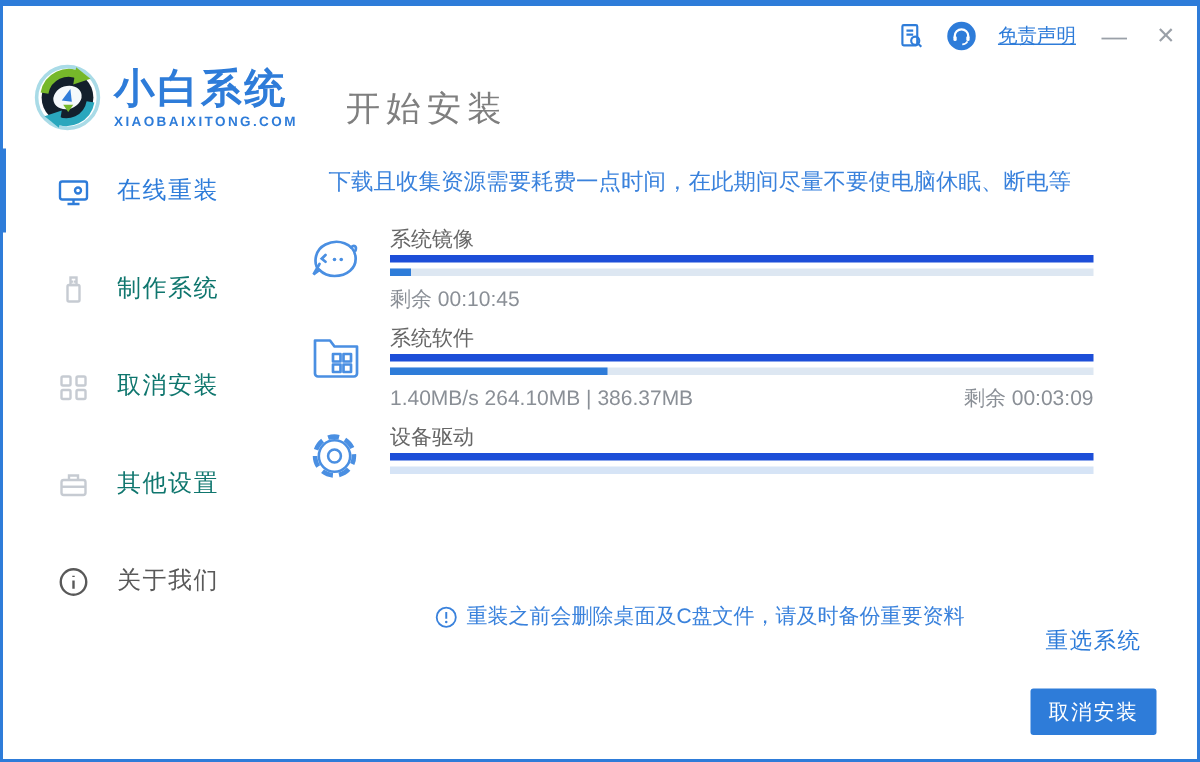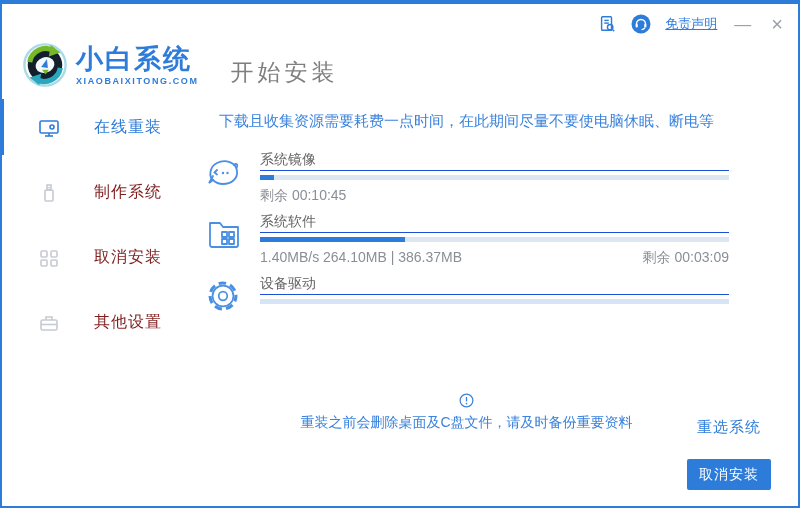"在线重装" .side-item { gap: 16px -> none }
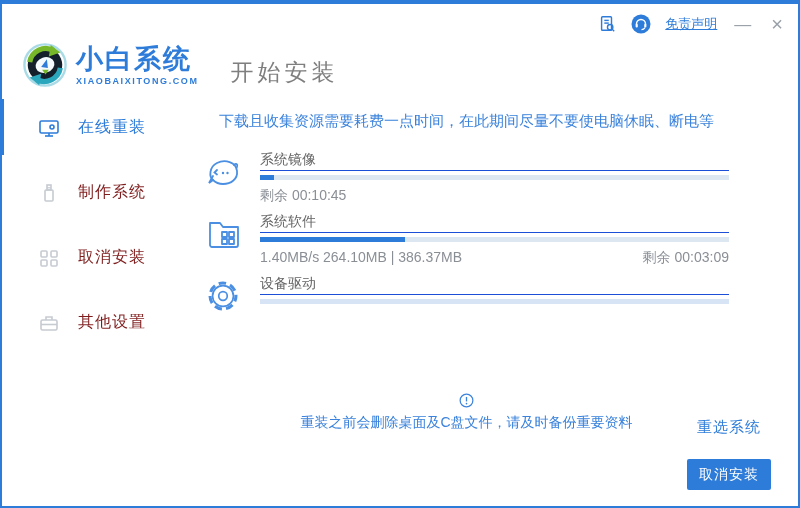"系统镜像" .task-name { border-bottom: 1px solid #1d4ed8 -> 5px solid #1d4ed8 }
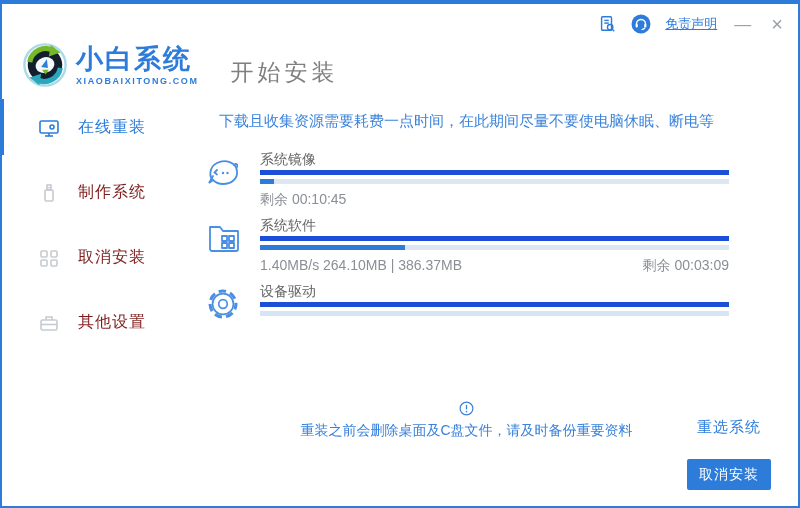"制作系统" .side-item.disabled .lbl { color: #7f1d1d -> #0f766e }
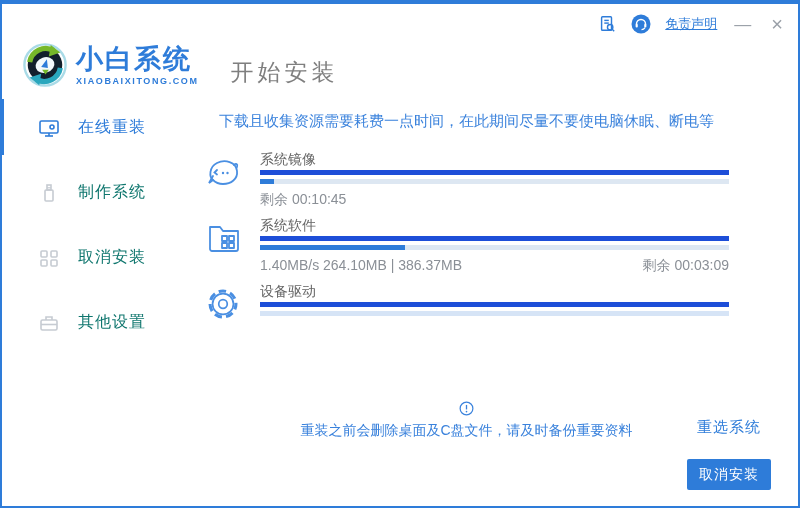"关于我们" div.side-item { html: none -> <div> <span> <svg> <circle></circle> <line></line> <line></line> </svg> </span> <span>关于我们</span> </div> }
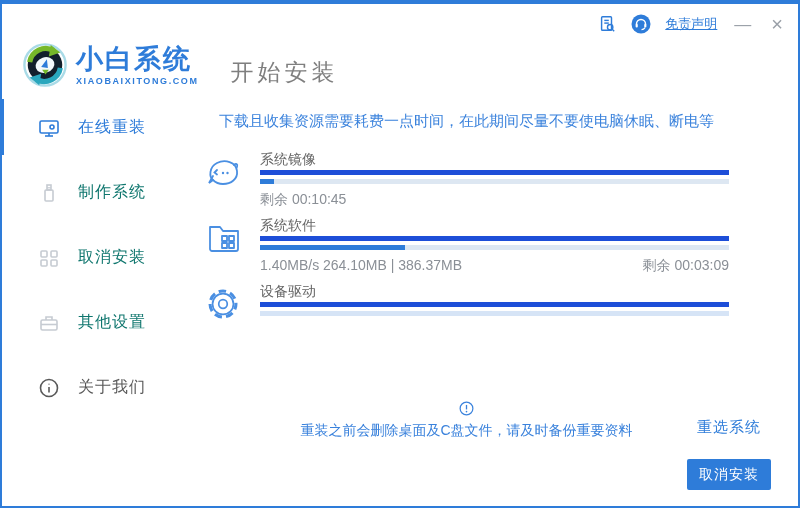"重装之前会删除桌面及C盘文件，请及时备份重要资料" .warning { flex-direction: column -> none }
